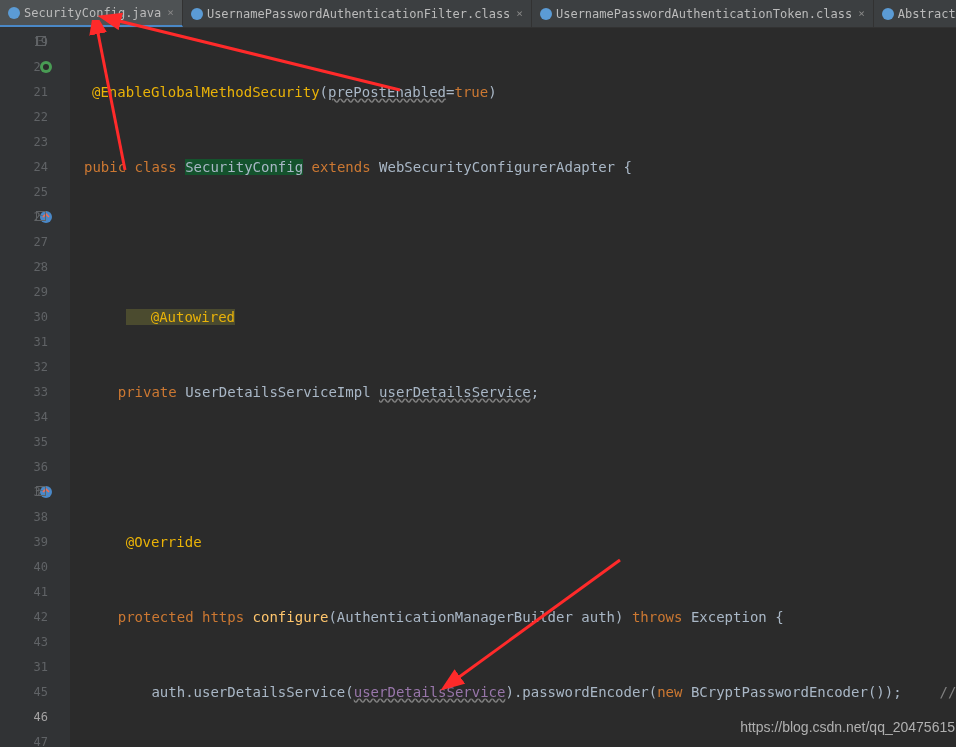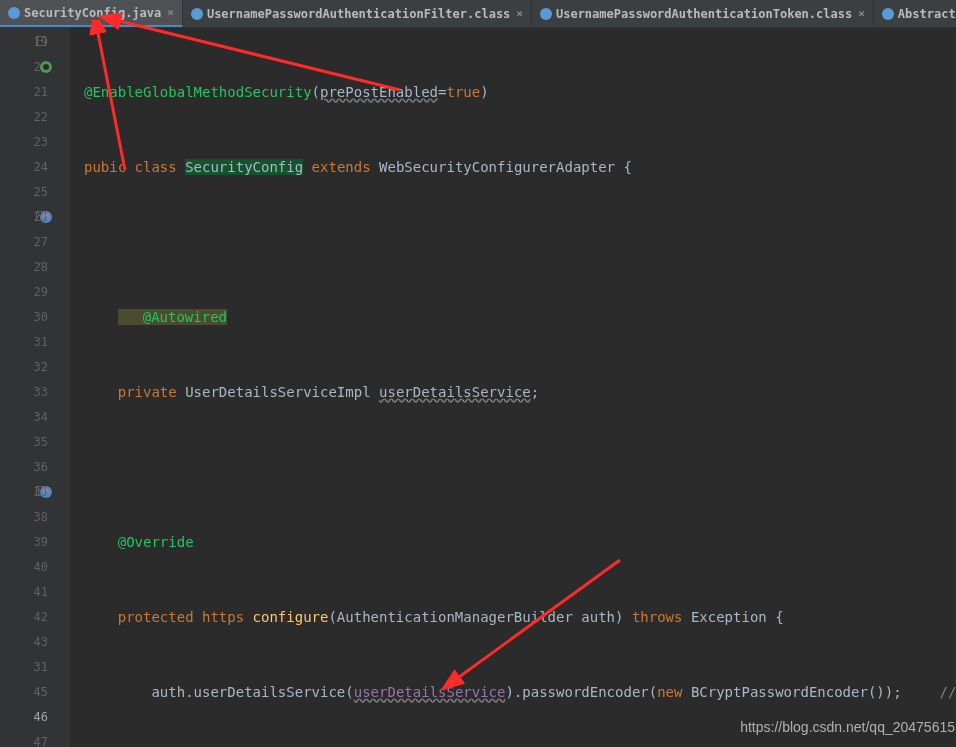"SecurityConfig.java" .tab-bar { font-weight: bold -> none }
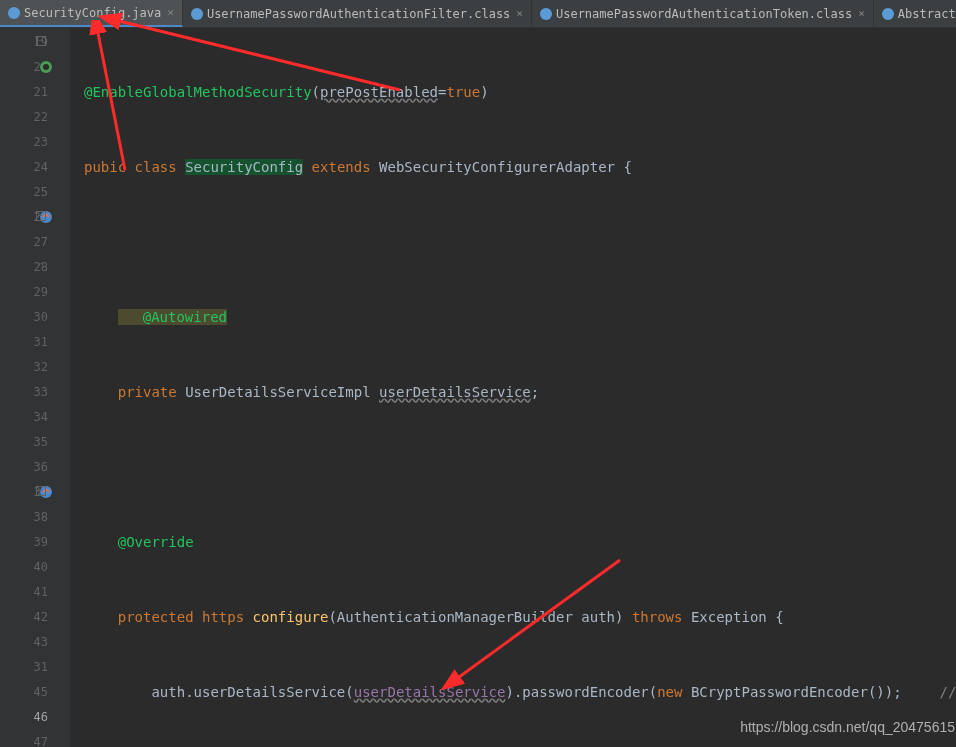"@EnableGlobalMethodSecurity" .ann { color: #22c55e -> #eab308; margin-left: none -> 8px }
